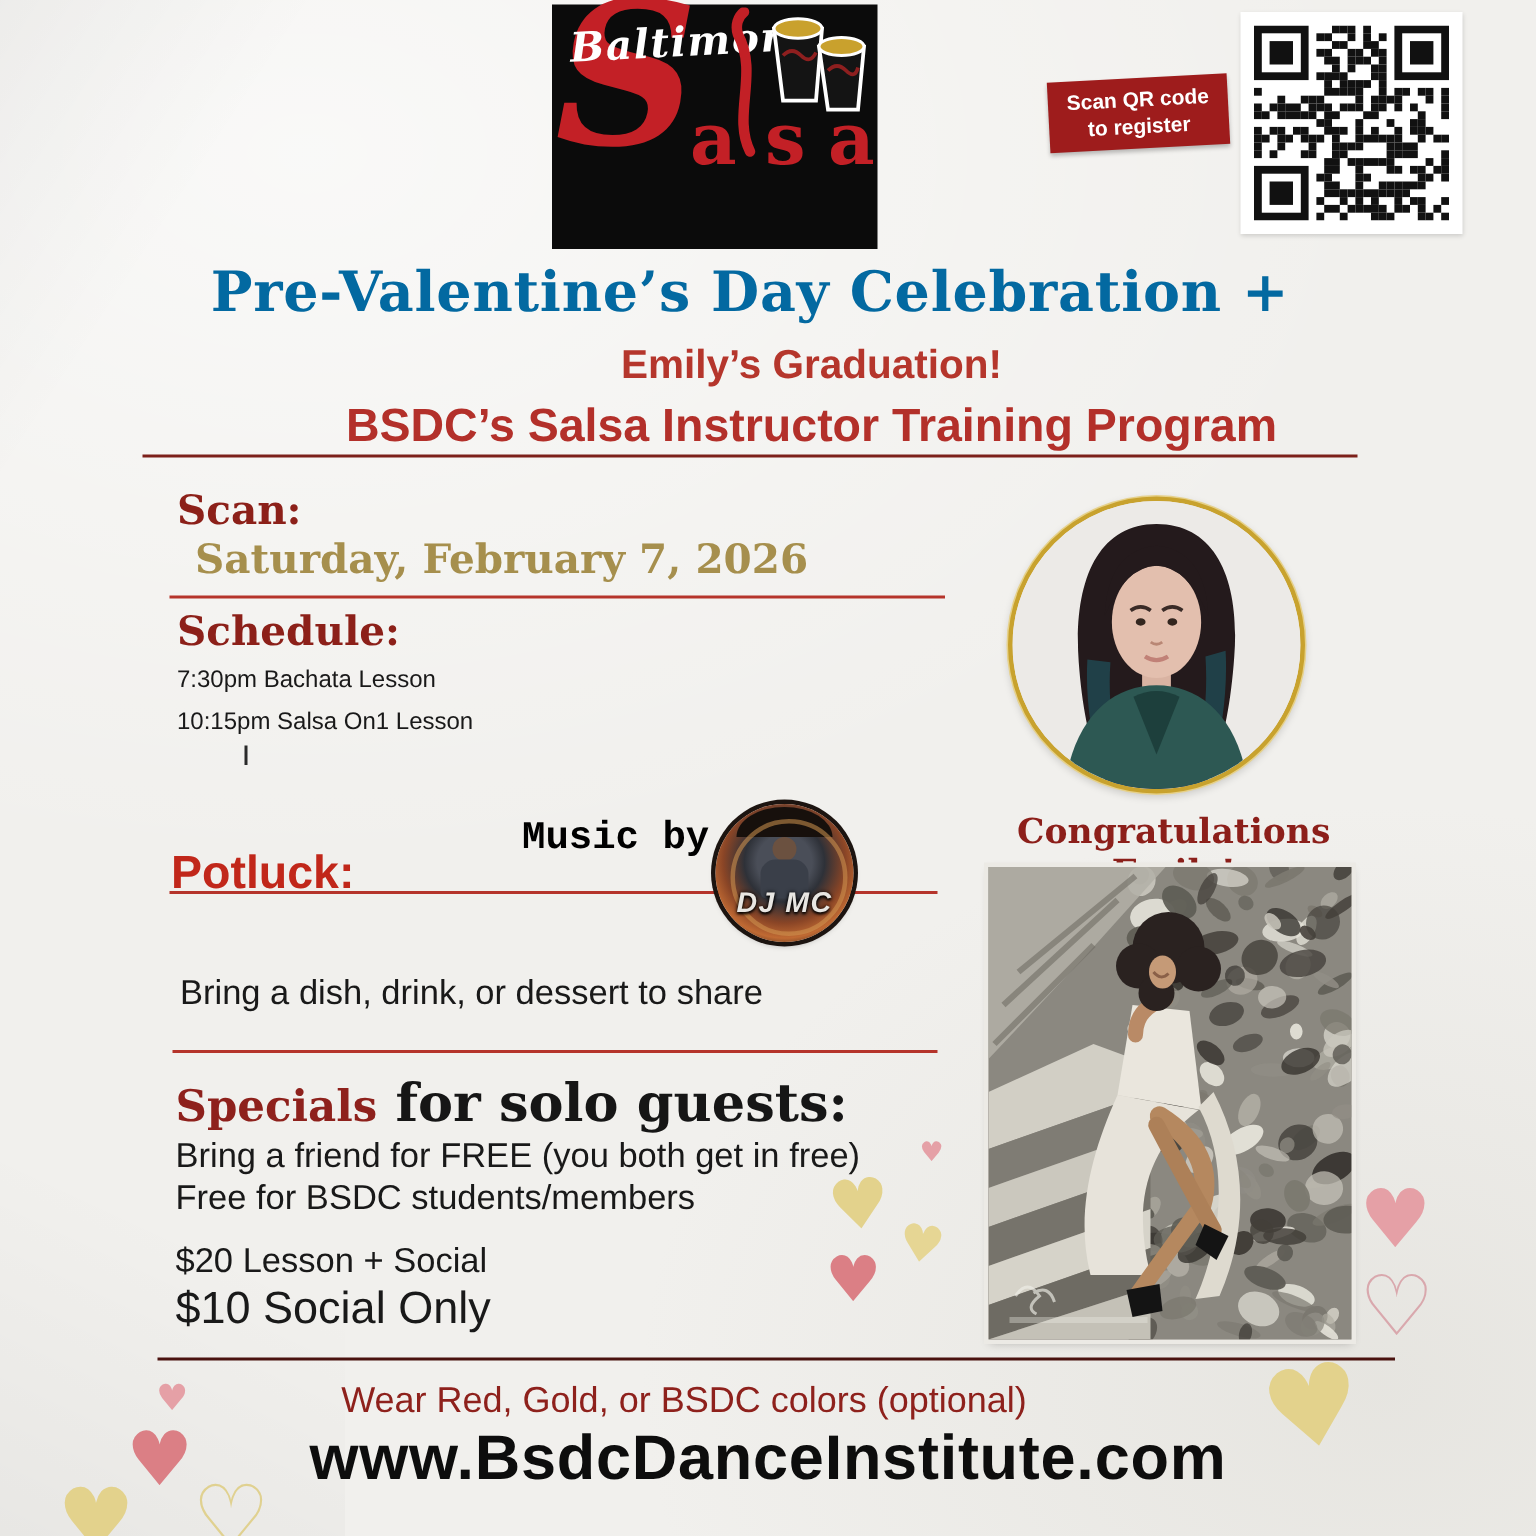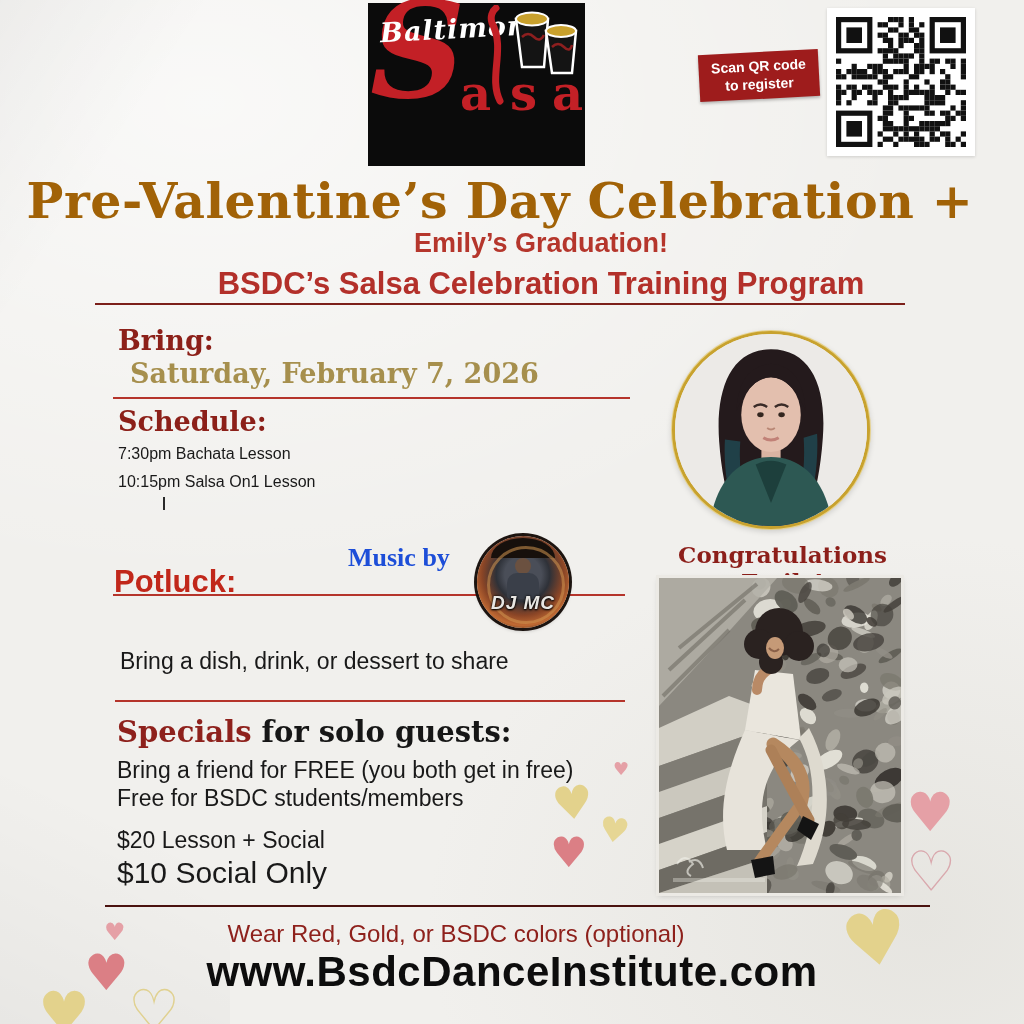"Pre-Valentine’s Day Celebration +" .title-main { color: #a16207 -> #0369a1; font-size: 49px -> 37px }
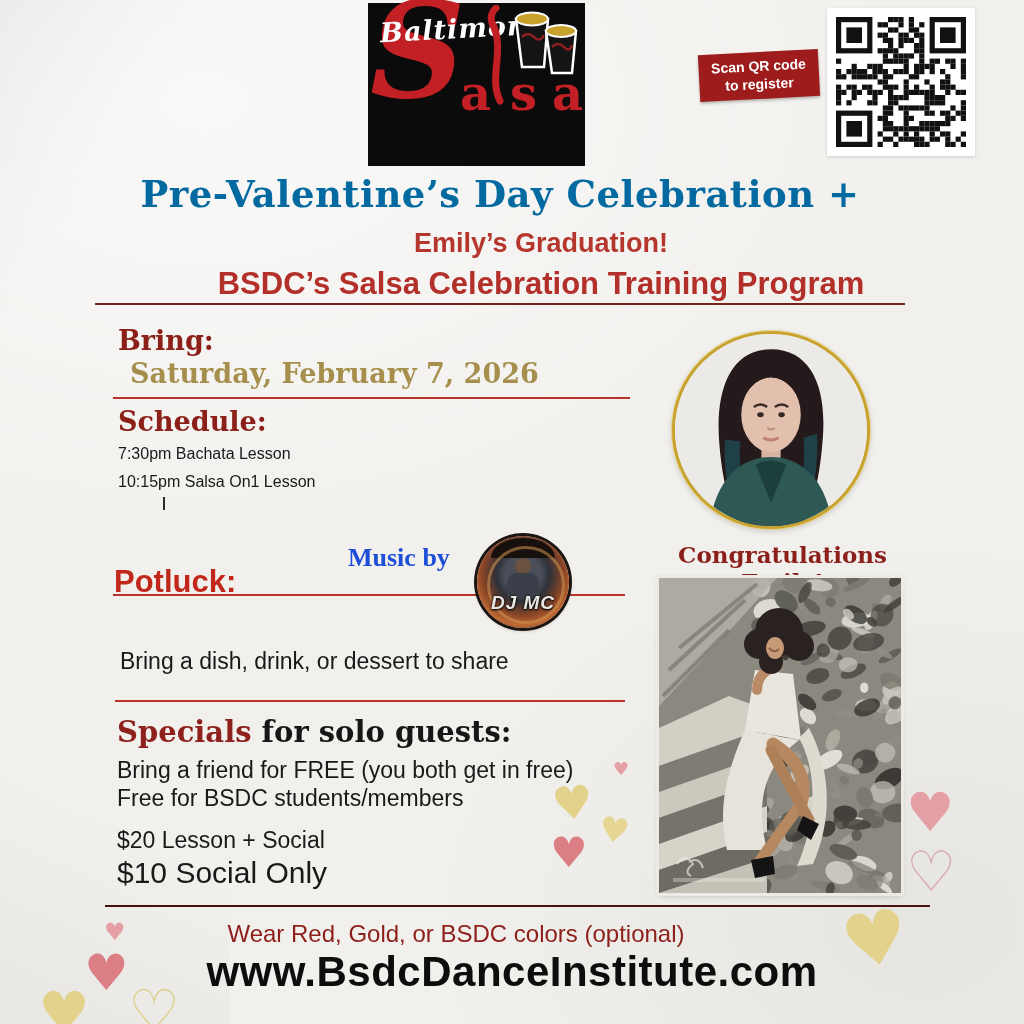"BSDC’s Salsa Celebration Training" div.abs { text: Celebration -> Instructor }
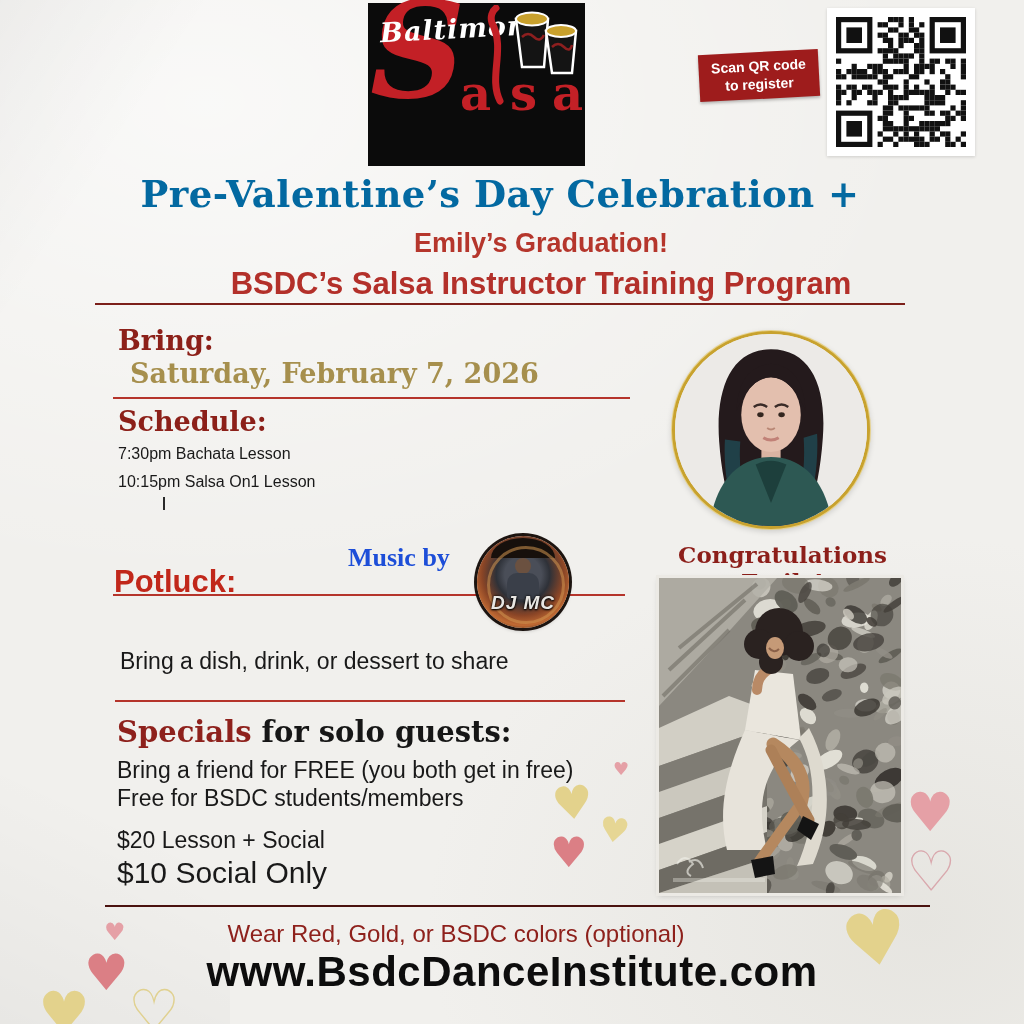"Bring:" div.abs { text: Bring -> Scan }
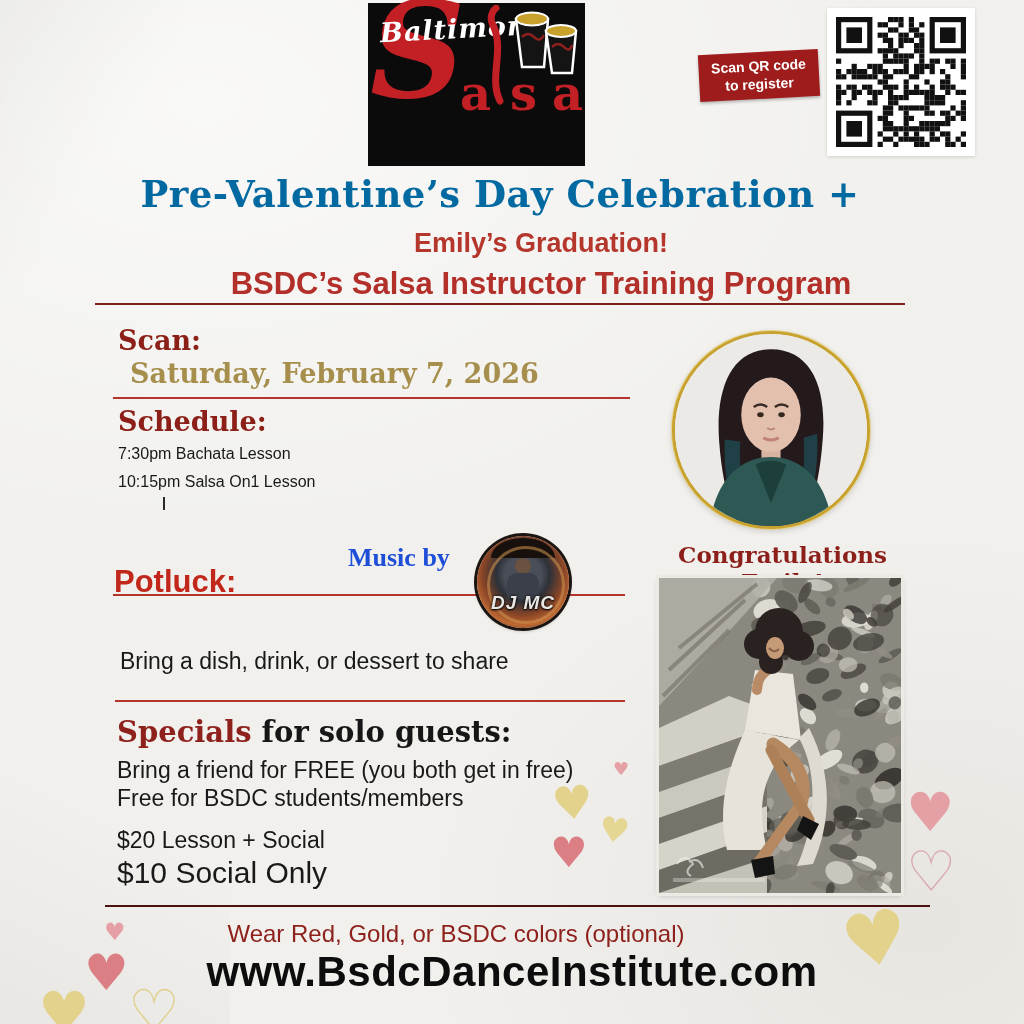"Music by" .music-by { color: #1d4ed8 -> #000000; font-family: Liberation Serif, serif -> Liberation Mono, monospace }
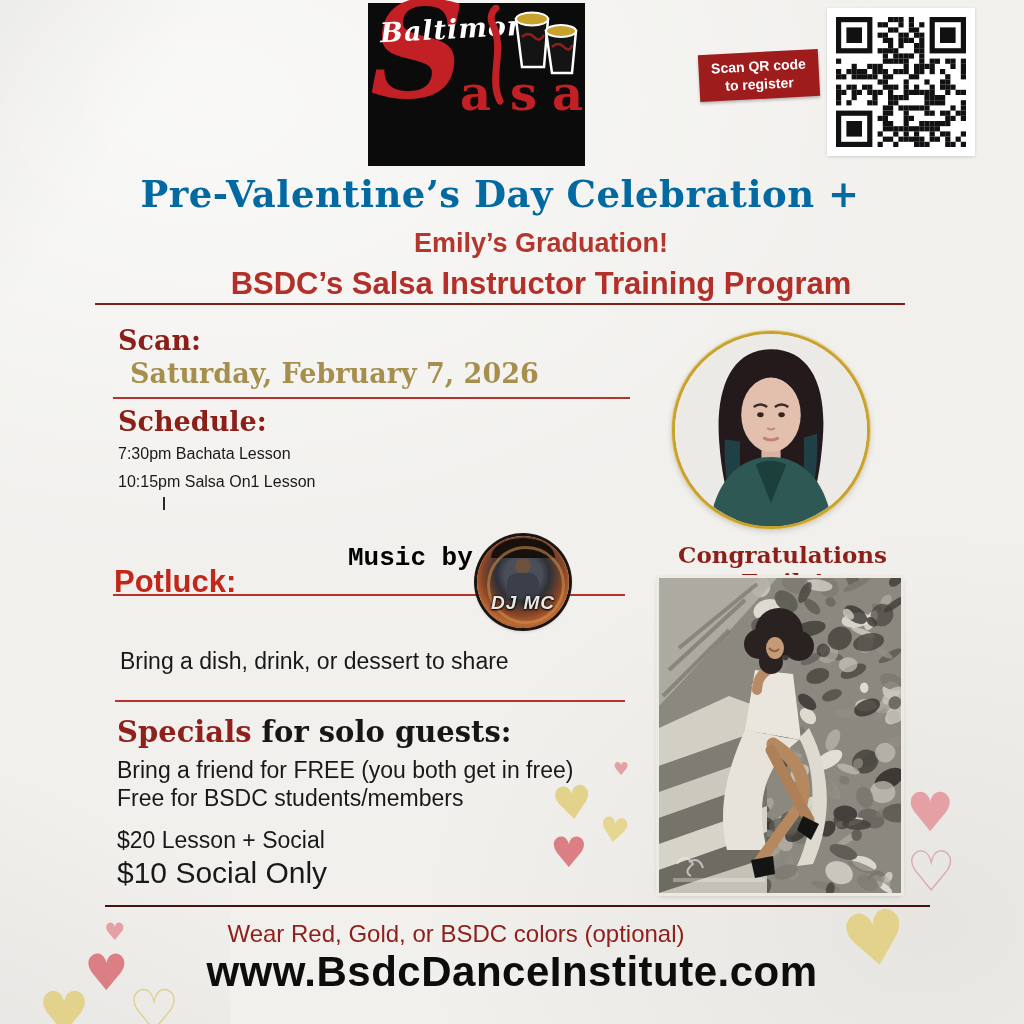"for solo guests:" .specials-black { font-size: 29px -> 35px }
